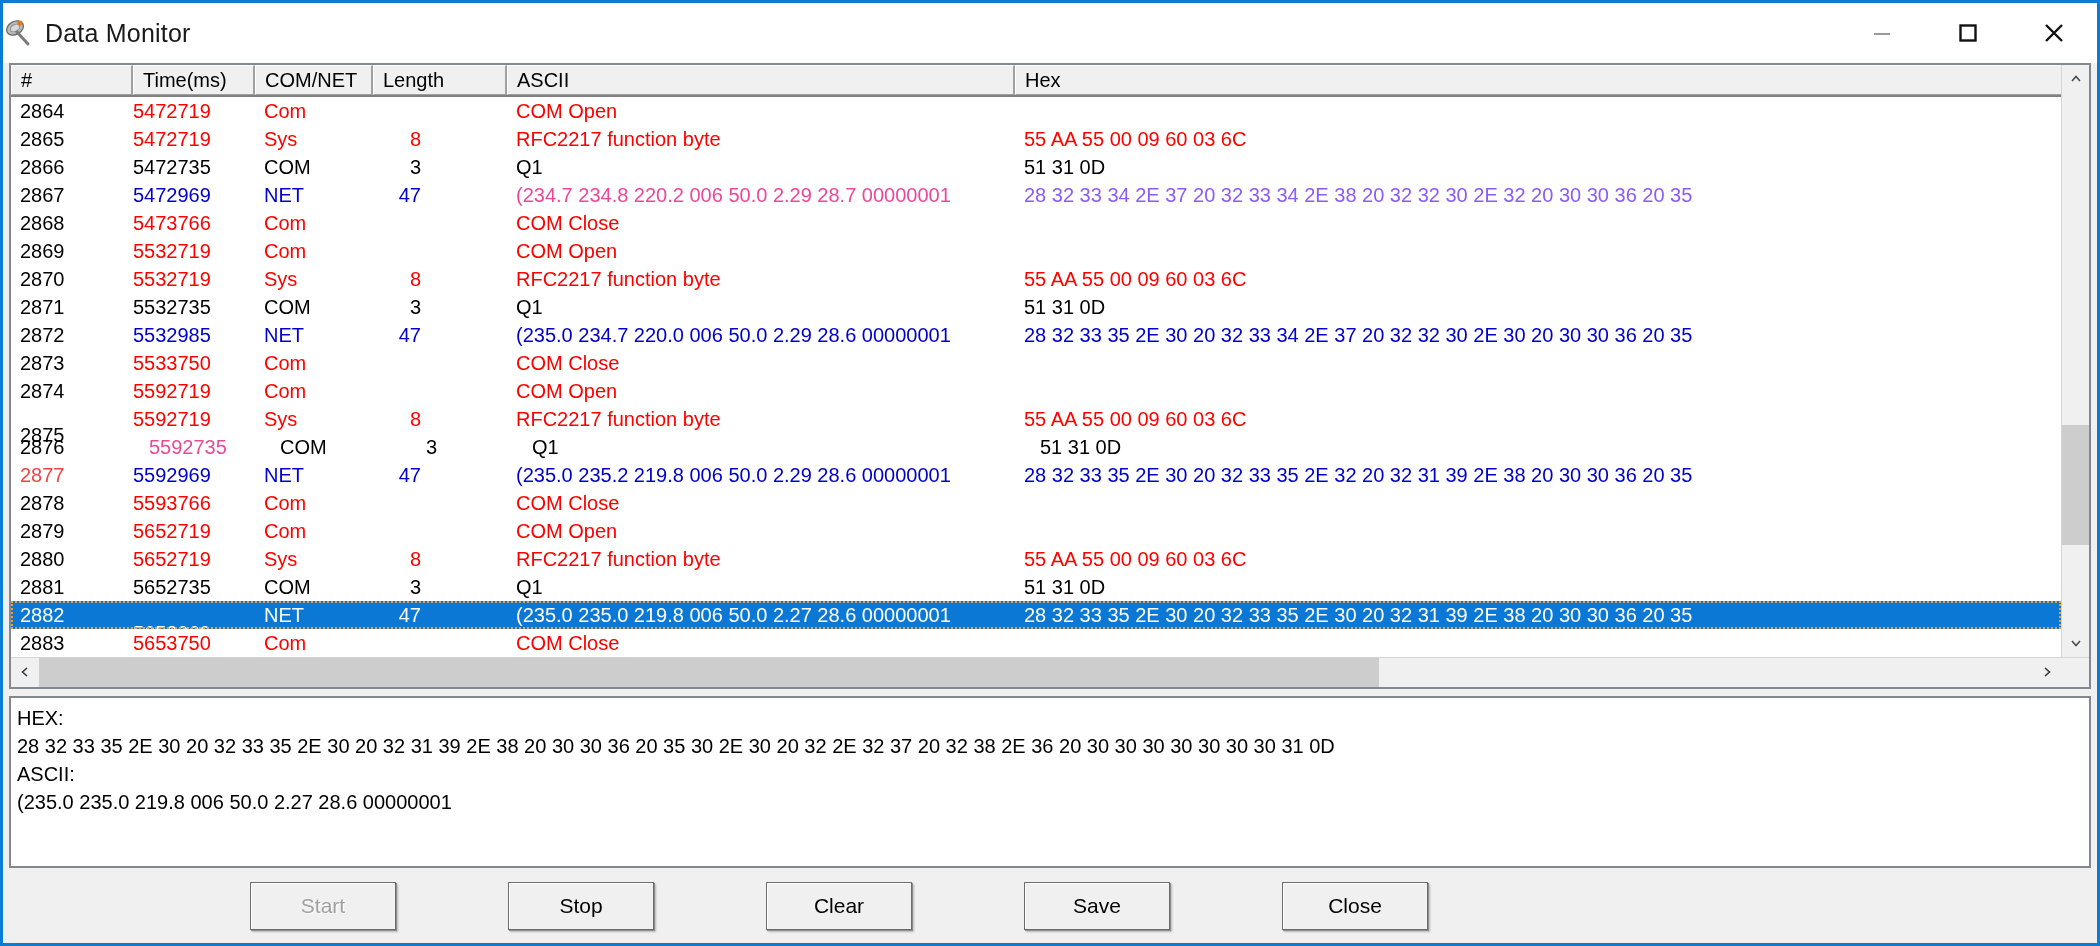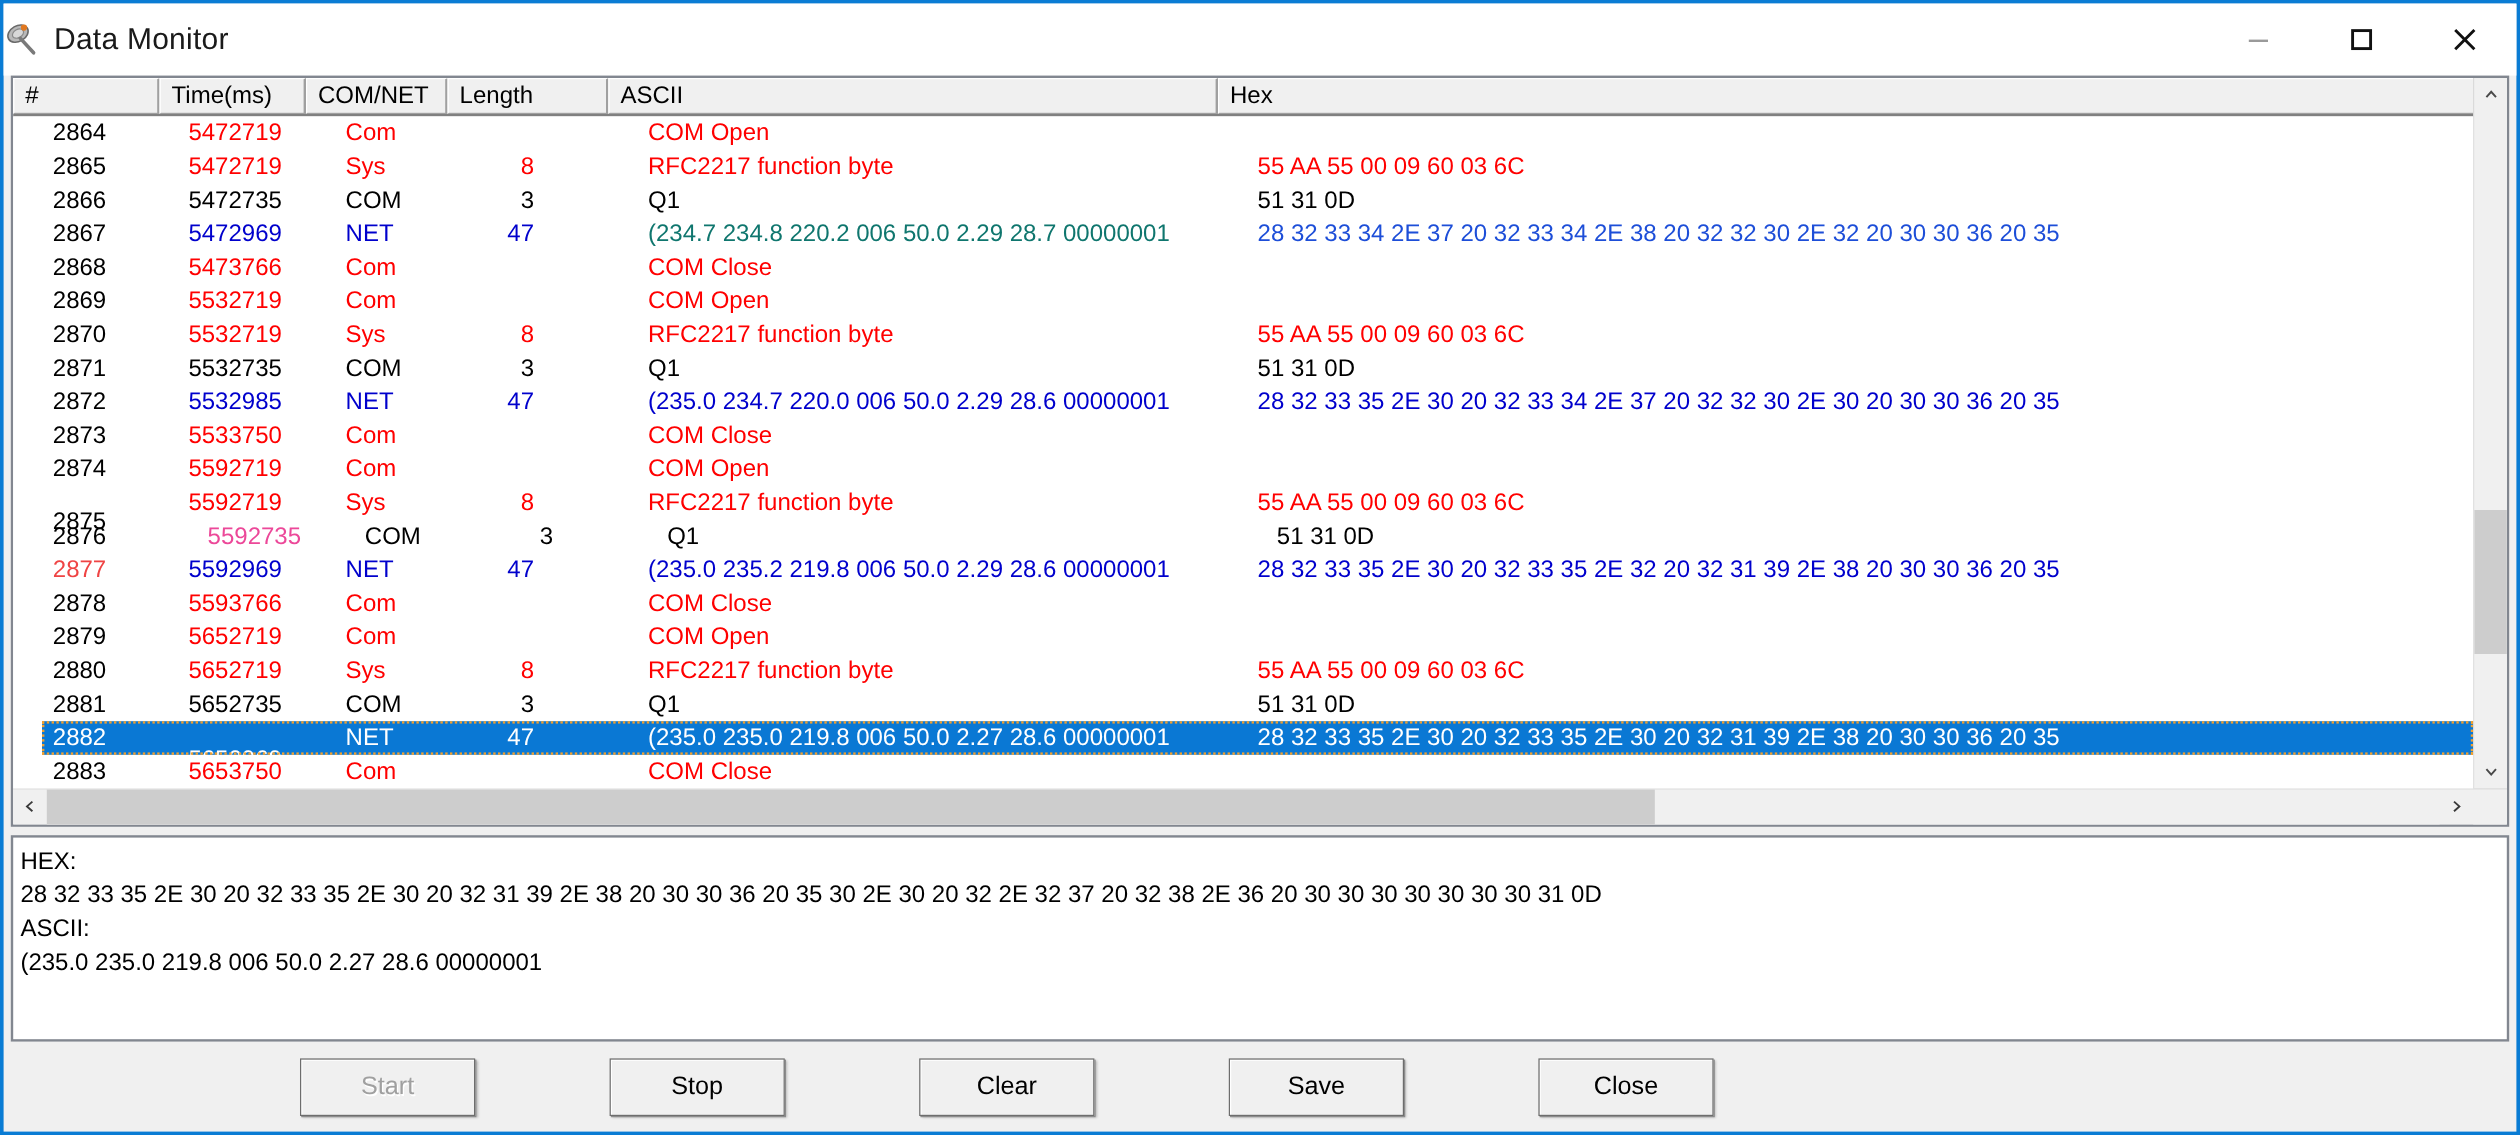"2864" #rows { padding-left: 24px -> none }
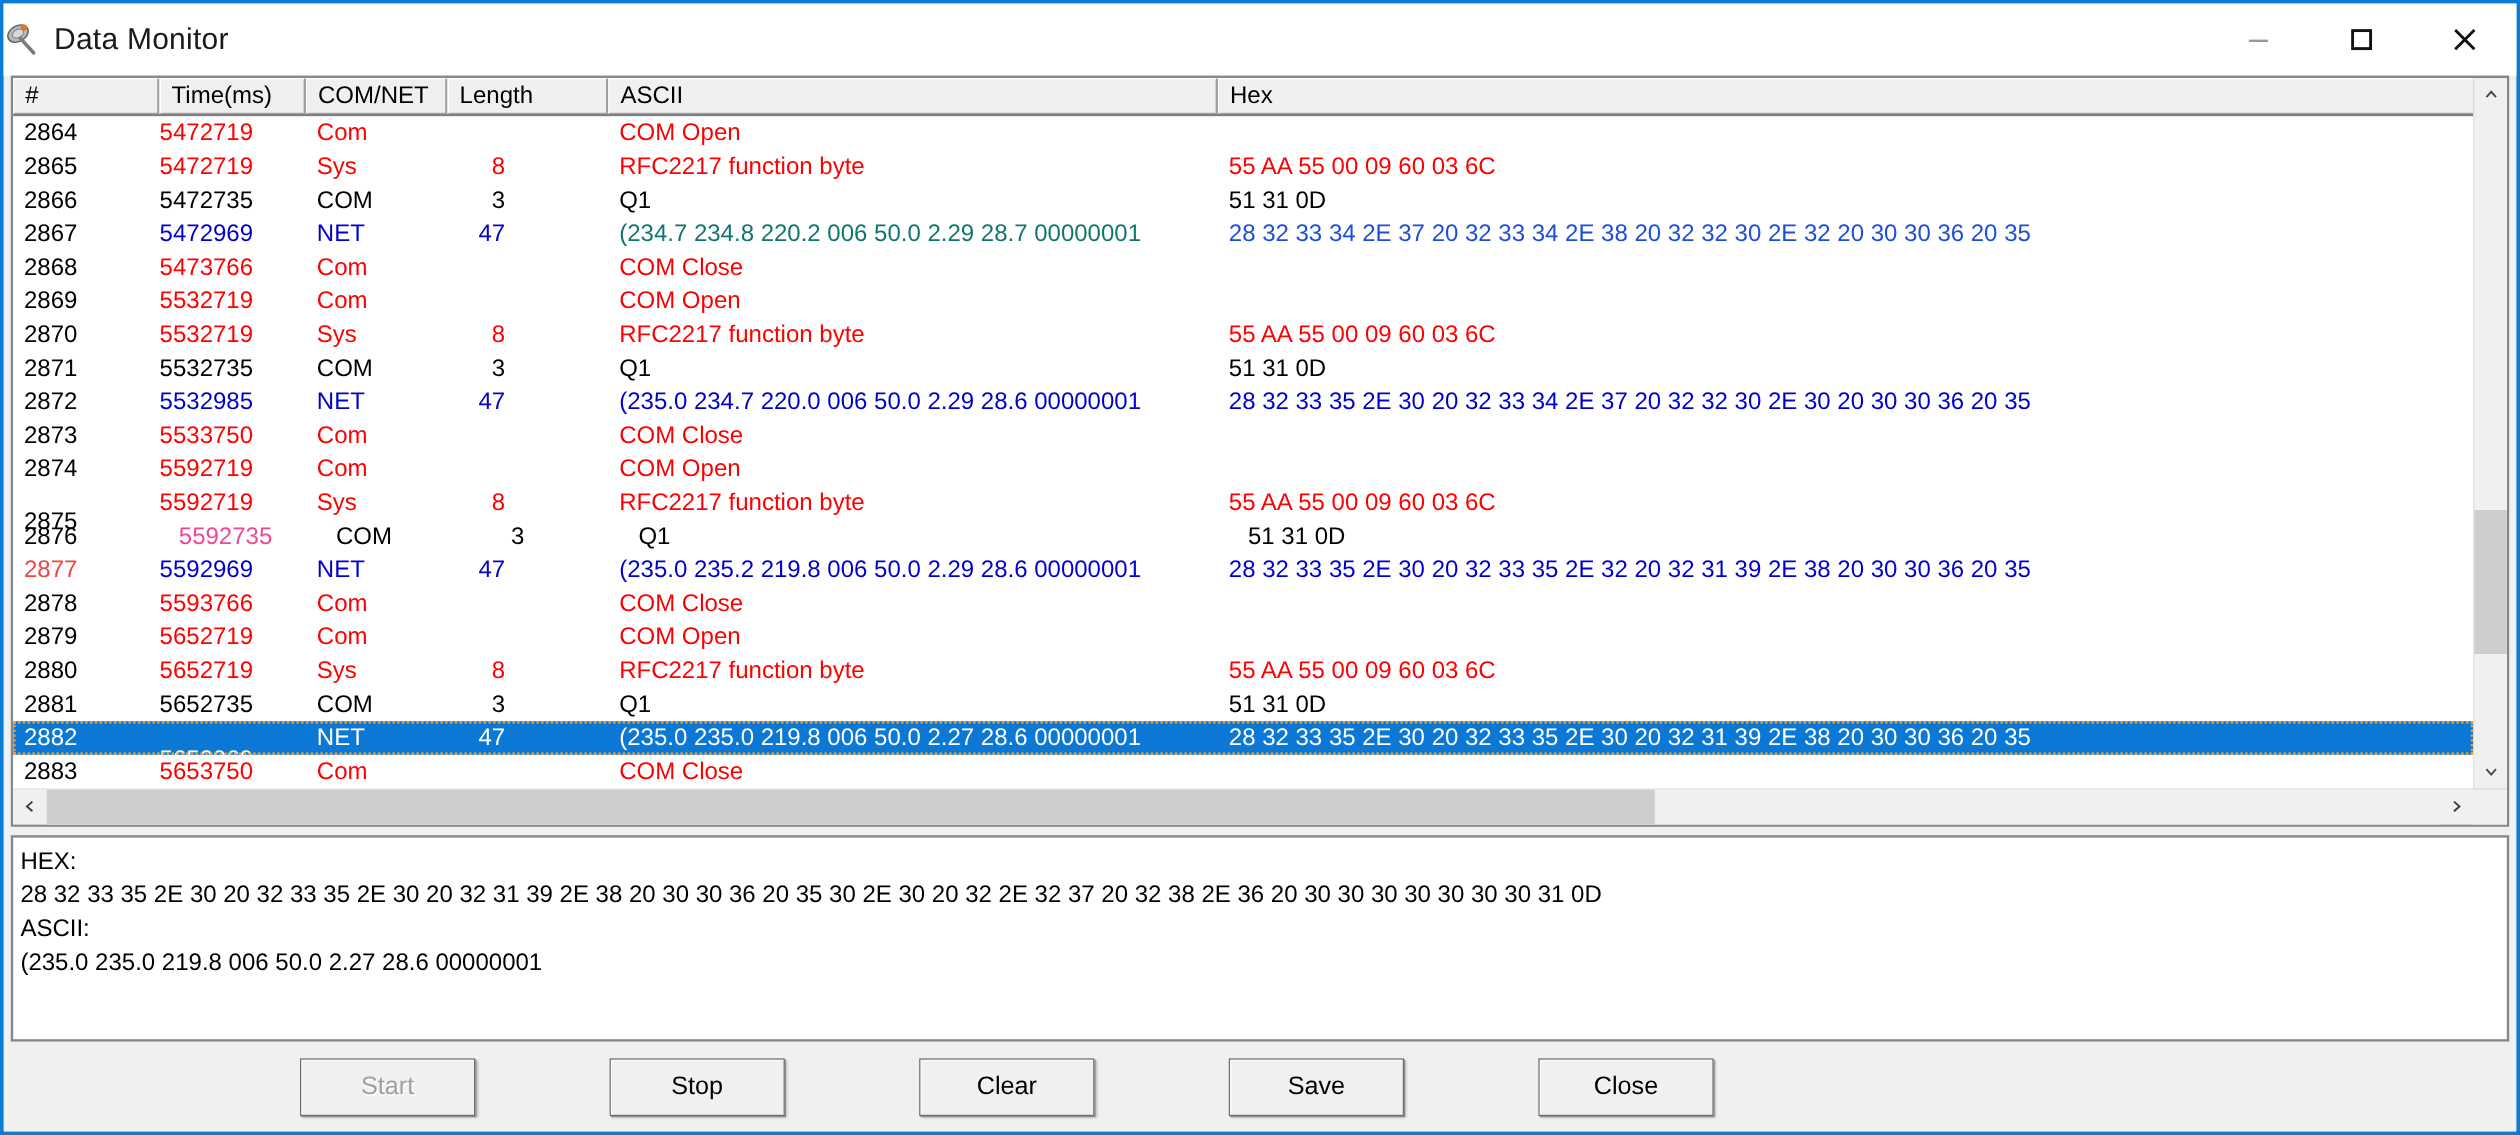"(234.7 234.8 220.2 006 50.0" div.cell { color: #0f766e -> #ec4899 }
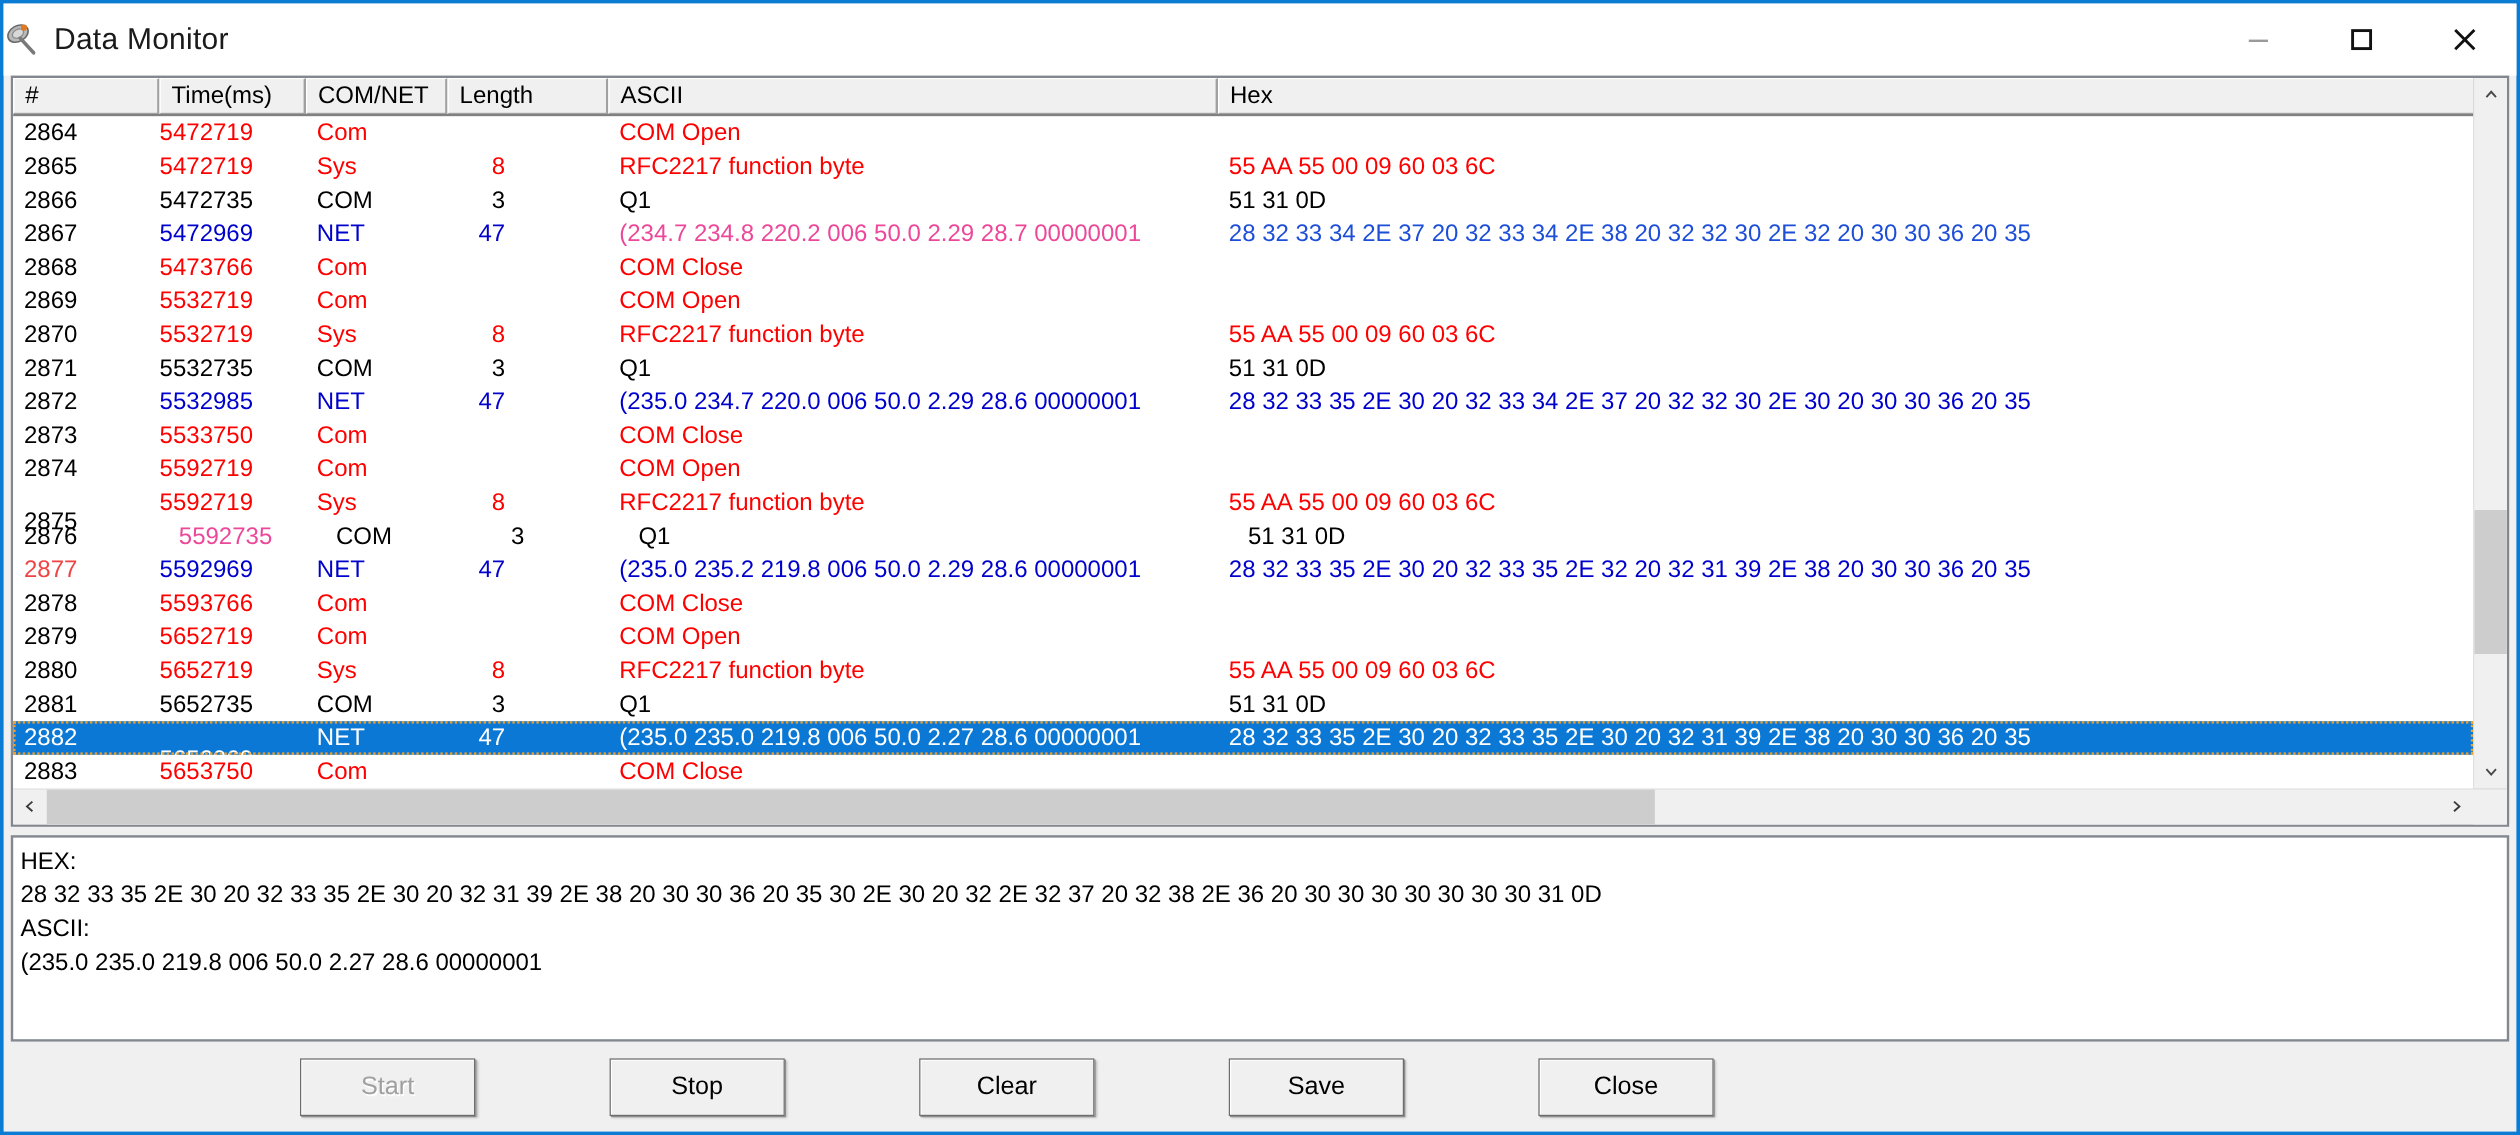"28 32 33 34 2E" div.cell { color: #1d4ed8 -> #8b5cf6 }
